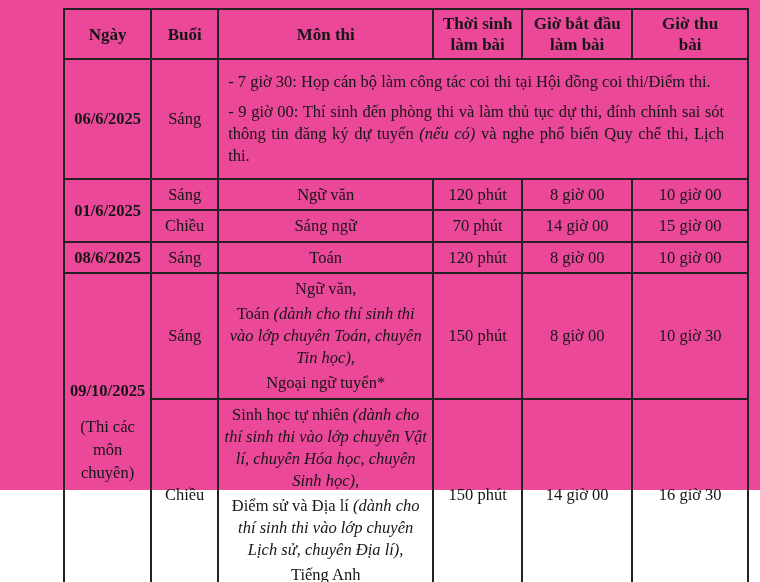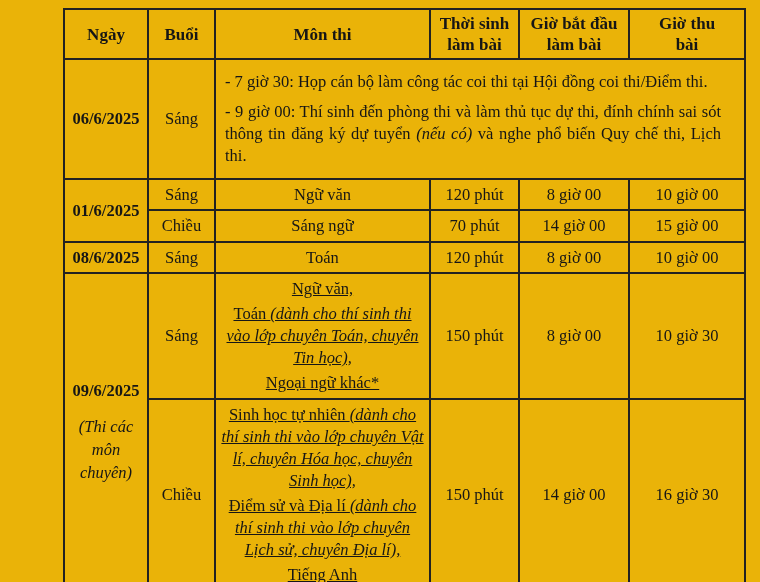"Ngày" .sheet { background: #eab308 -> #ec4899; height: 582px -> 490px }
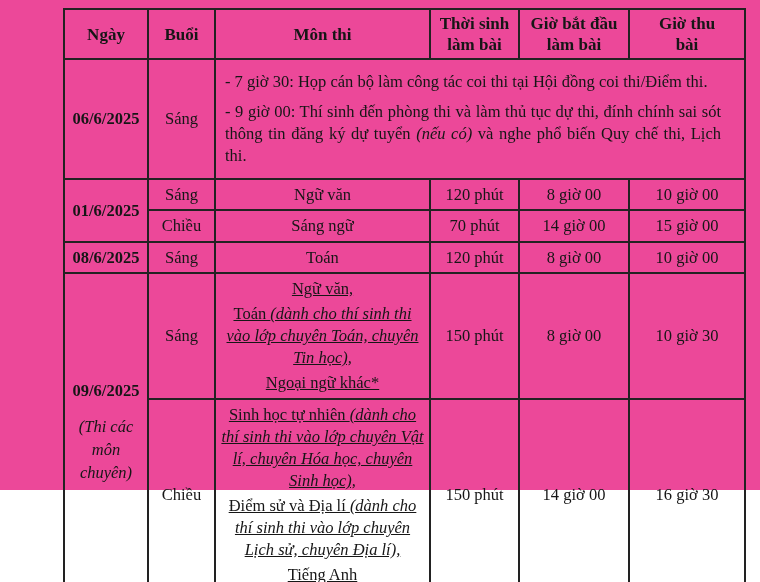"Ngữ văn," td.subjects p { text-decoration: underline -> none }
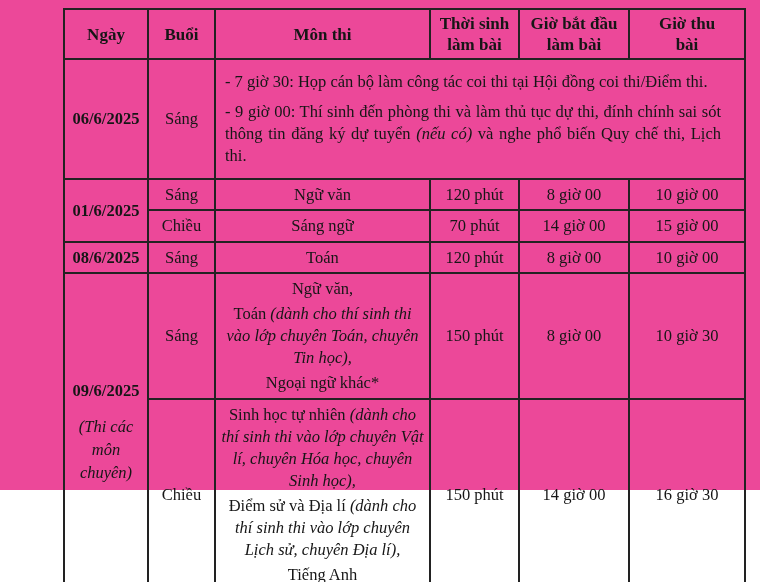"09/6/2025" div { text: 09/6/2025 -> 09/10/2025 }
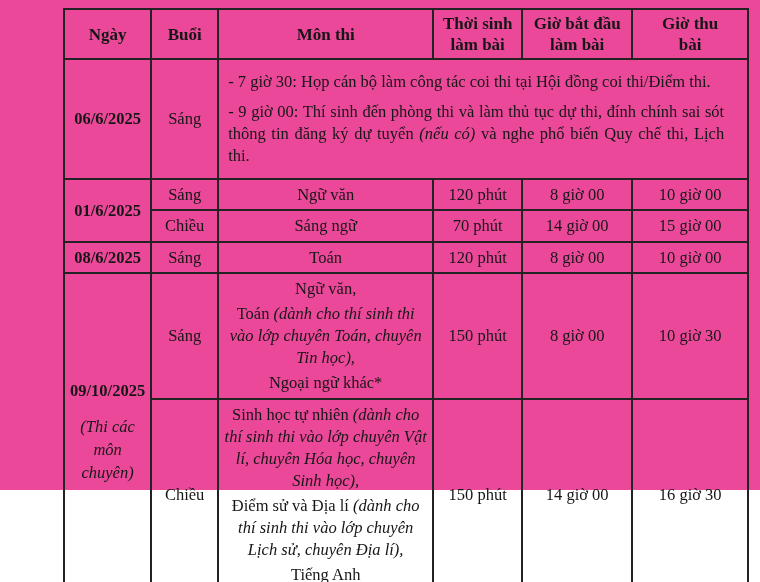"Ngoại ngữ khác*" span { text: khác -> tuyển }
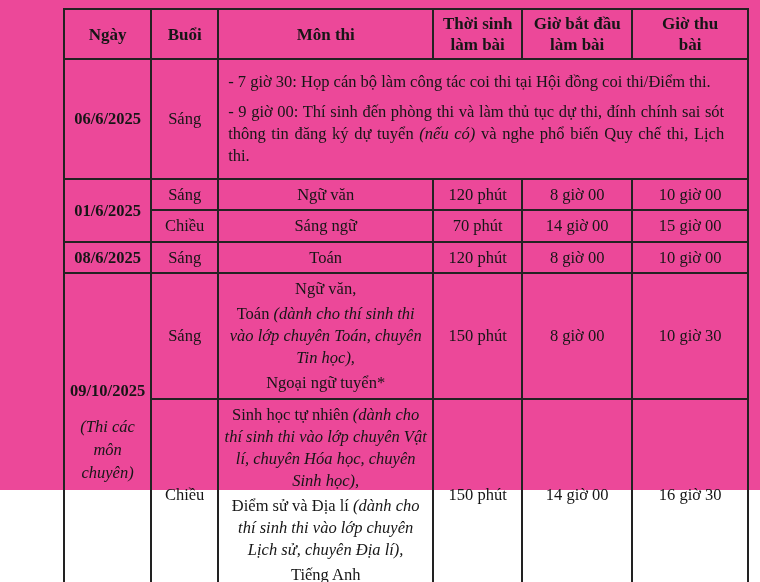"(Thi các môn chuyên)" .date-note { font-style: italic -> none }
